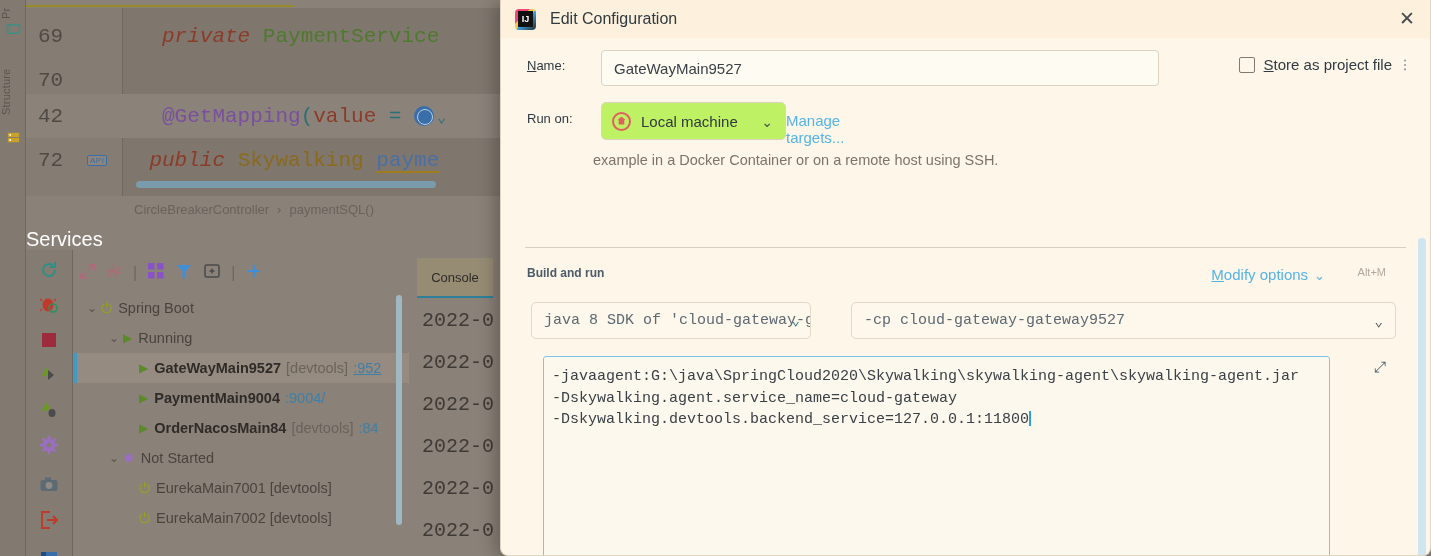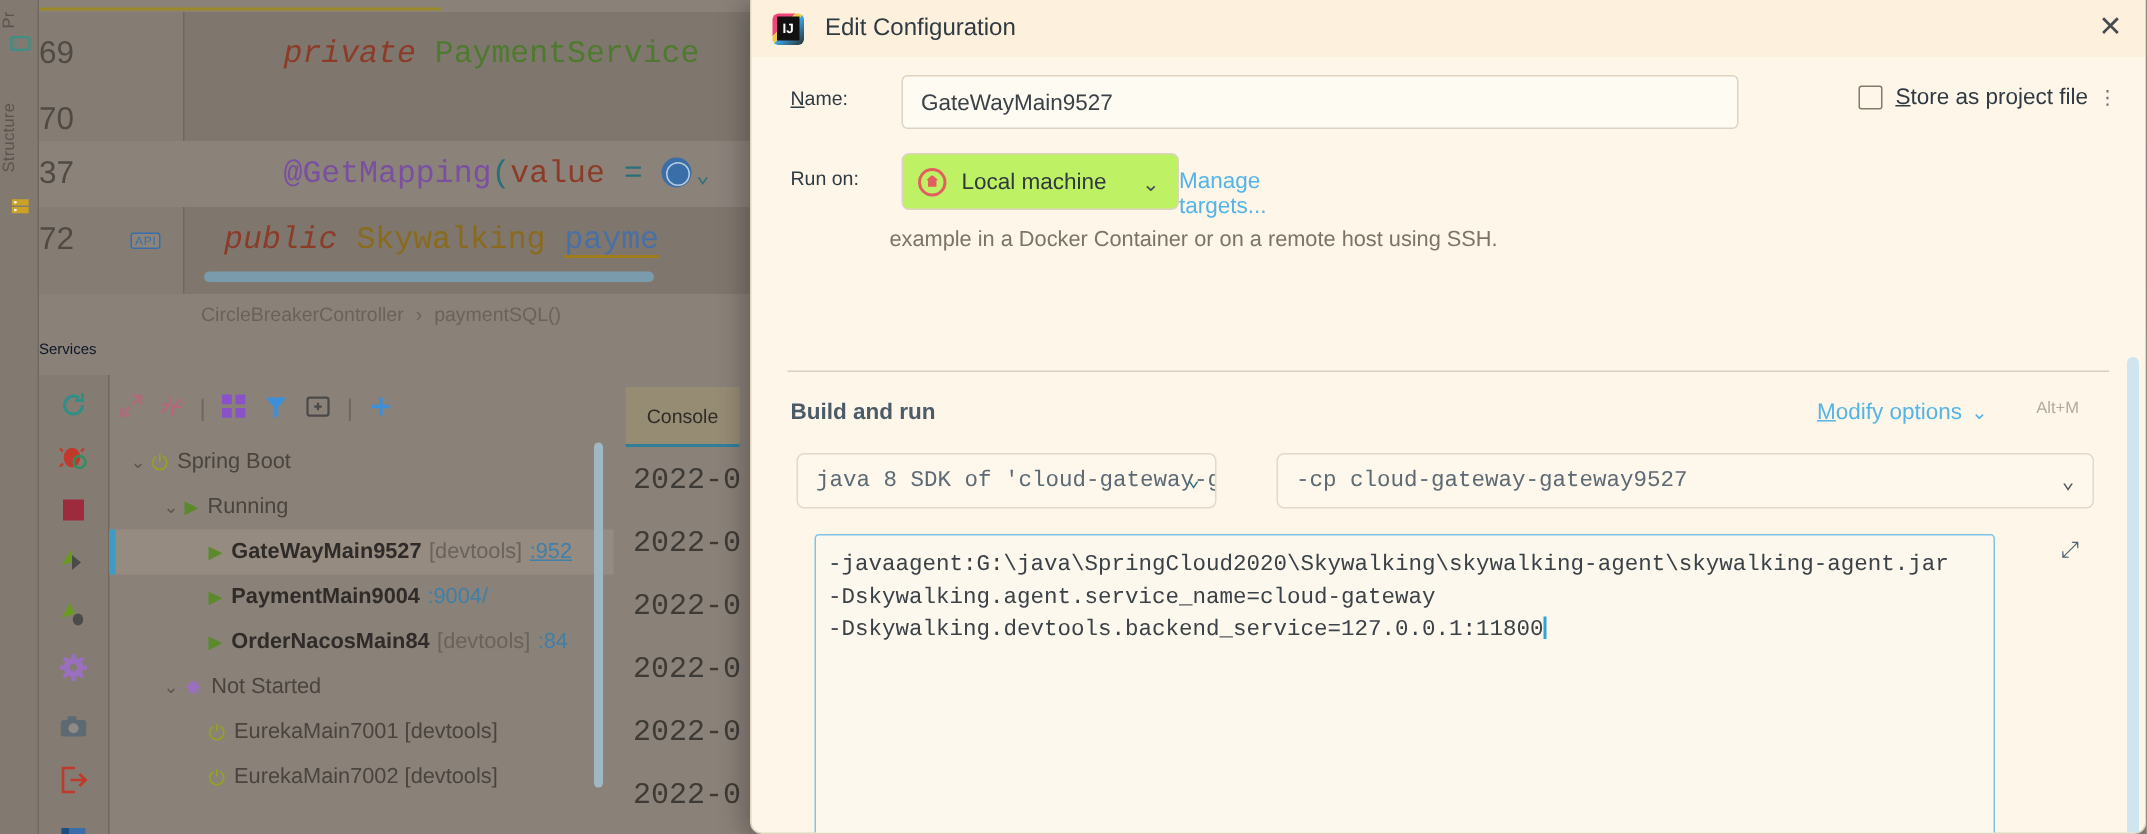"69" .ln { font-family: Liberation Sans, sans-serif -> Liberation Mono, monospace; text-align: left -> center }
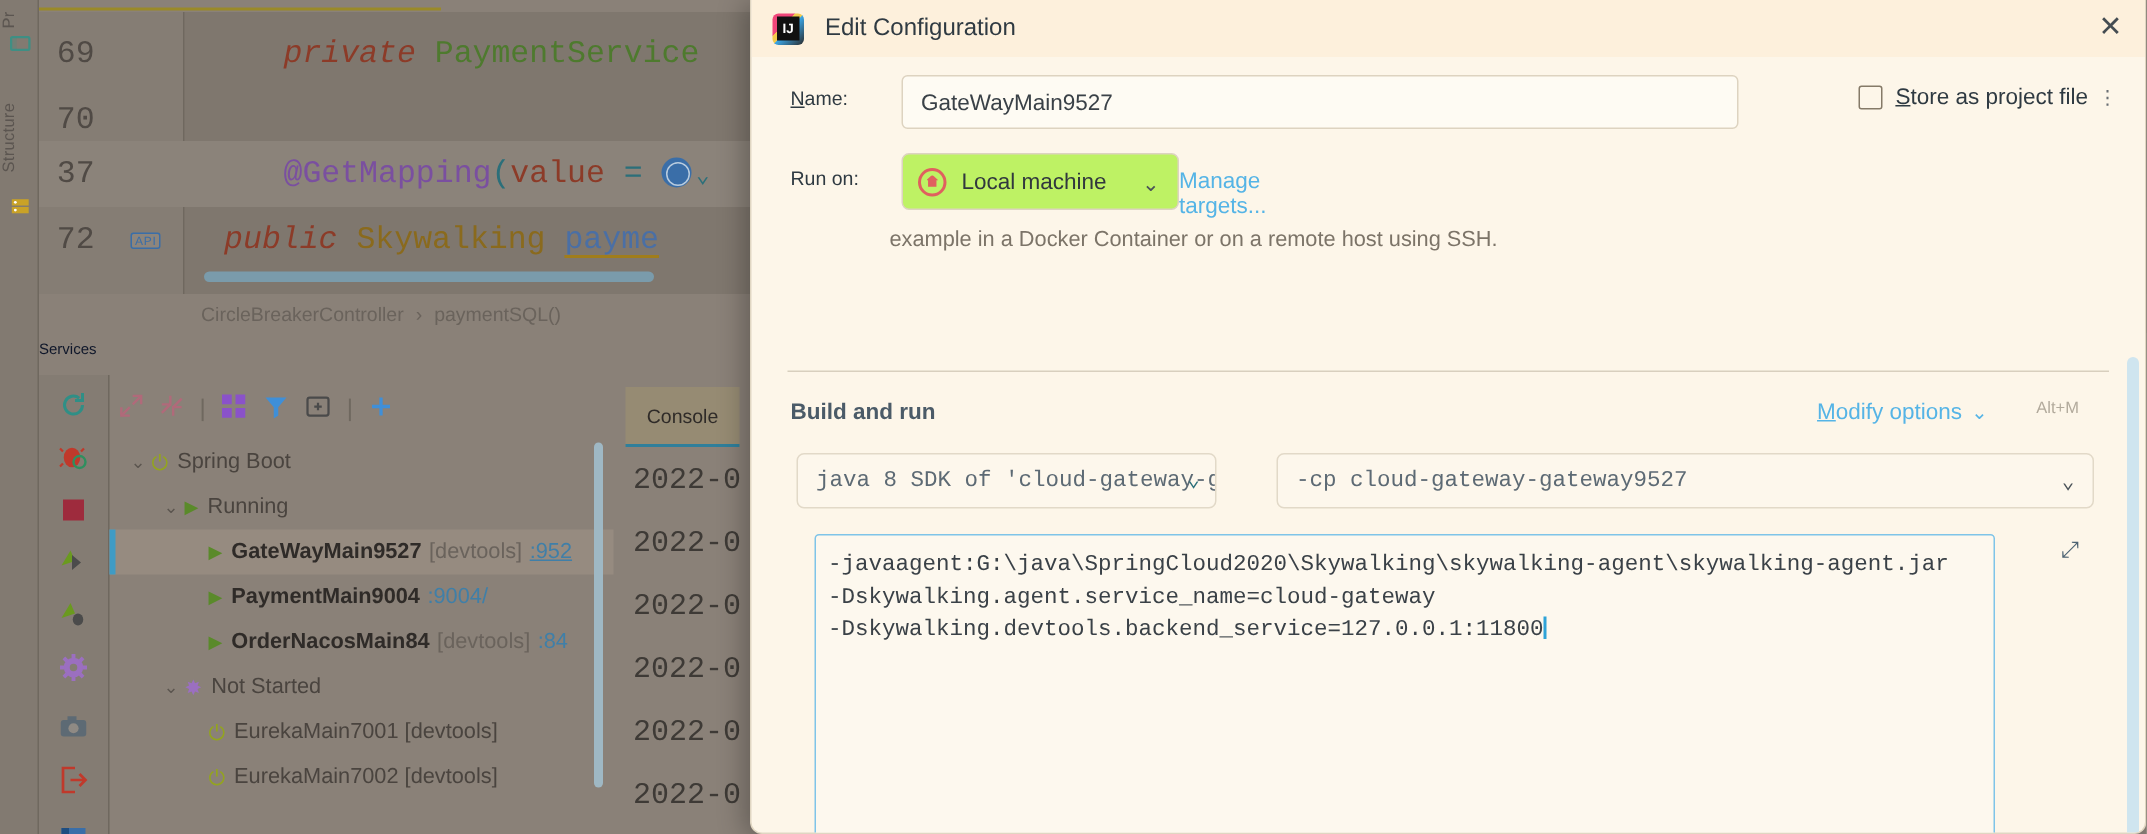"private PaymentService" .code-txt { margin-left: 108px -> 81px }
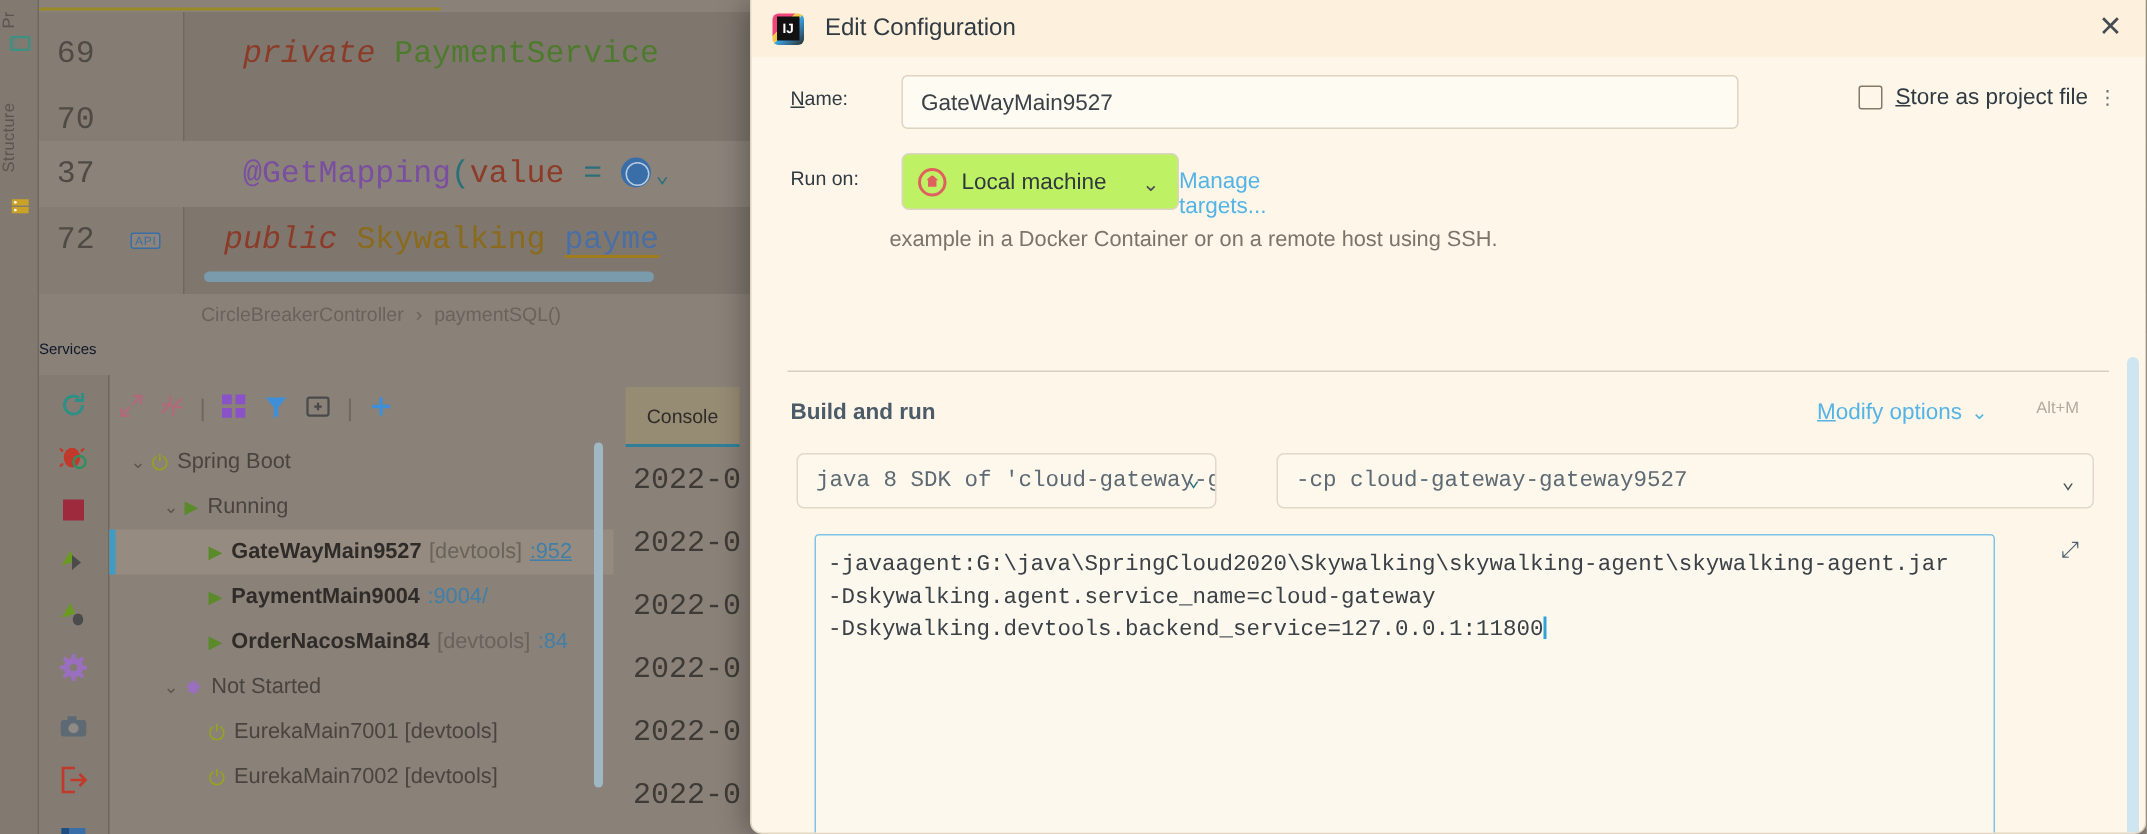"37" span.ln { text: 37 -> 42 }
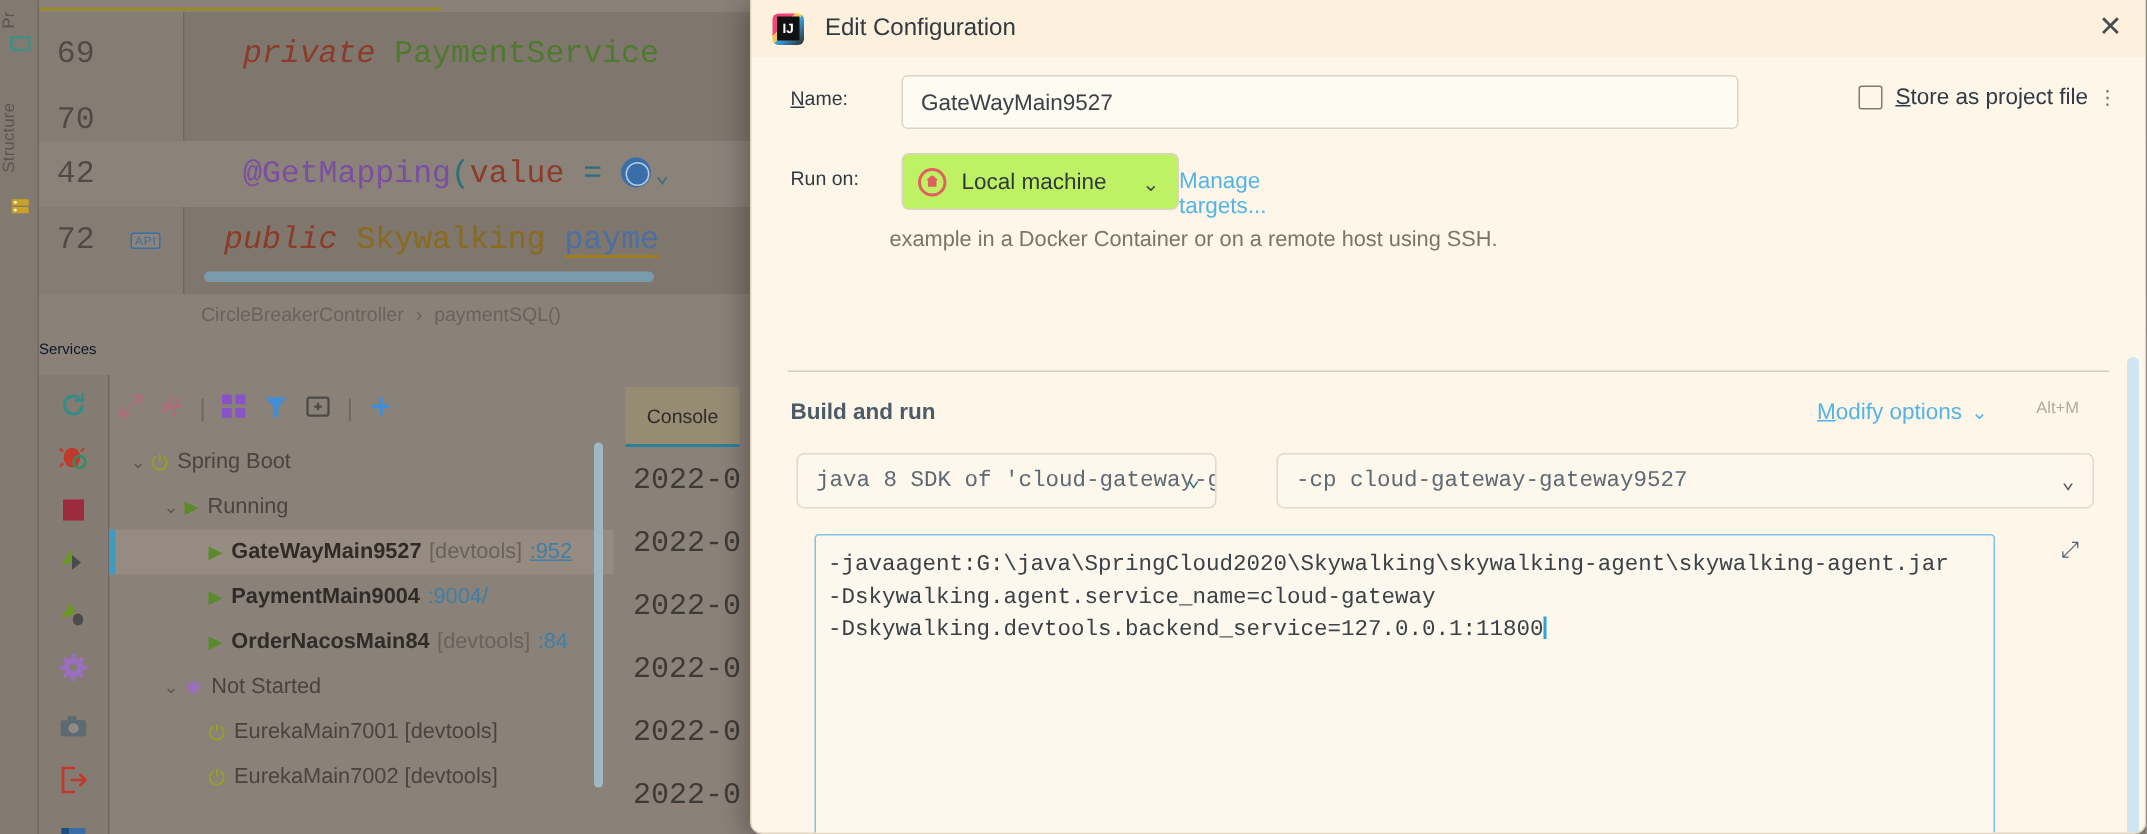"Services" .services-title { color: #0f172a -> #ffffff; font-size: 10px -> 20px }
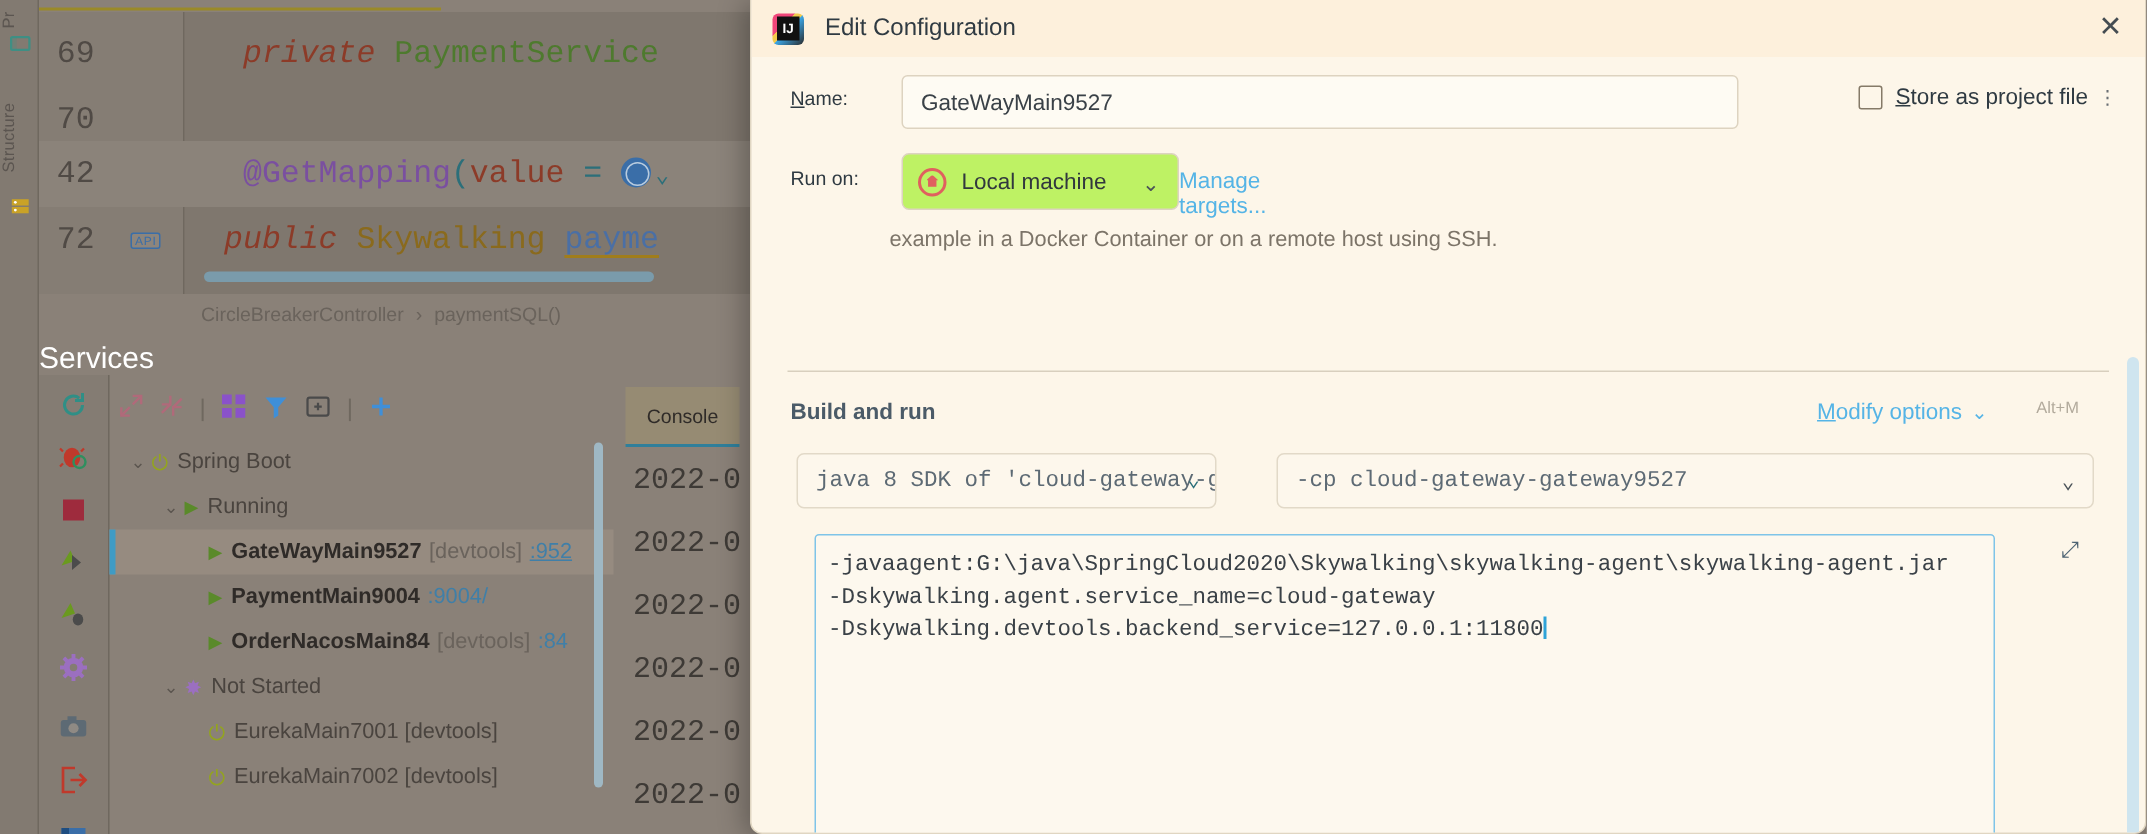"Build and run" .sec-title { font-size: 15px -> 12px }
